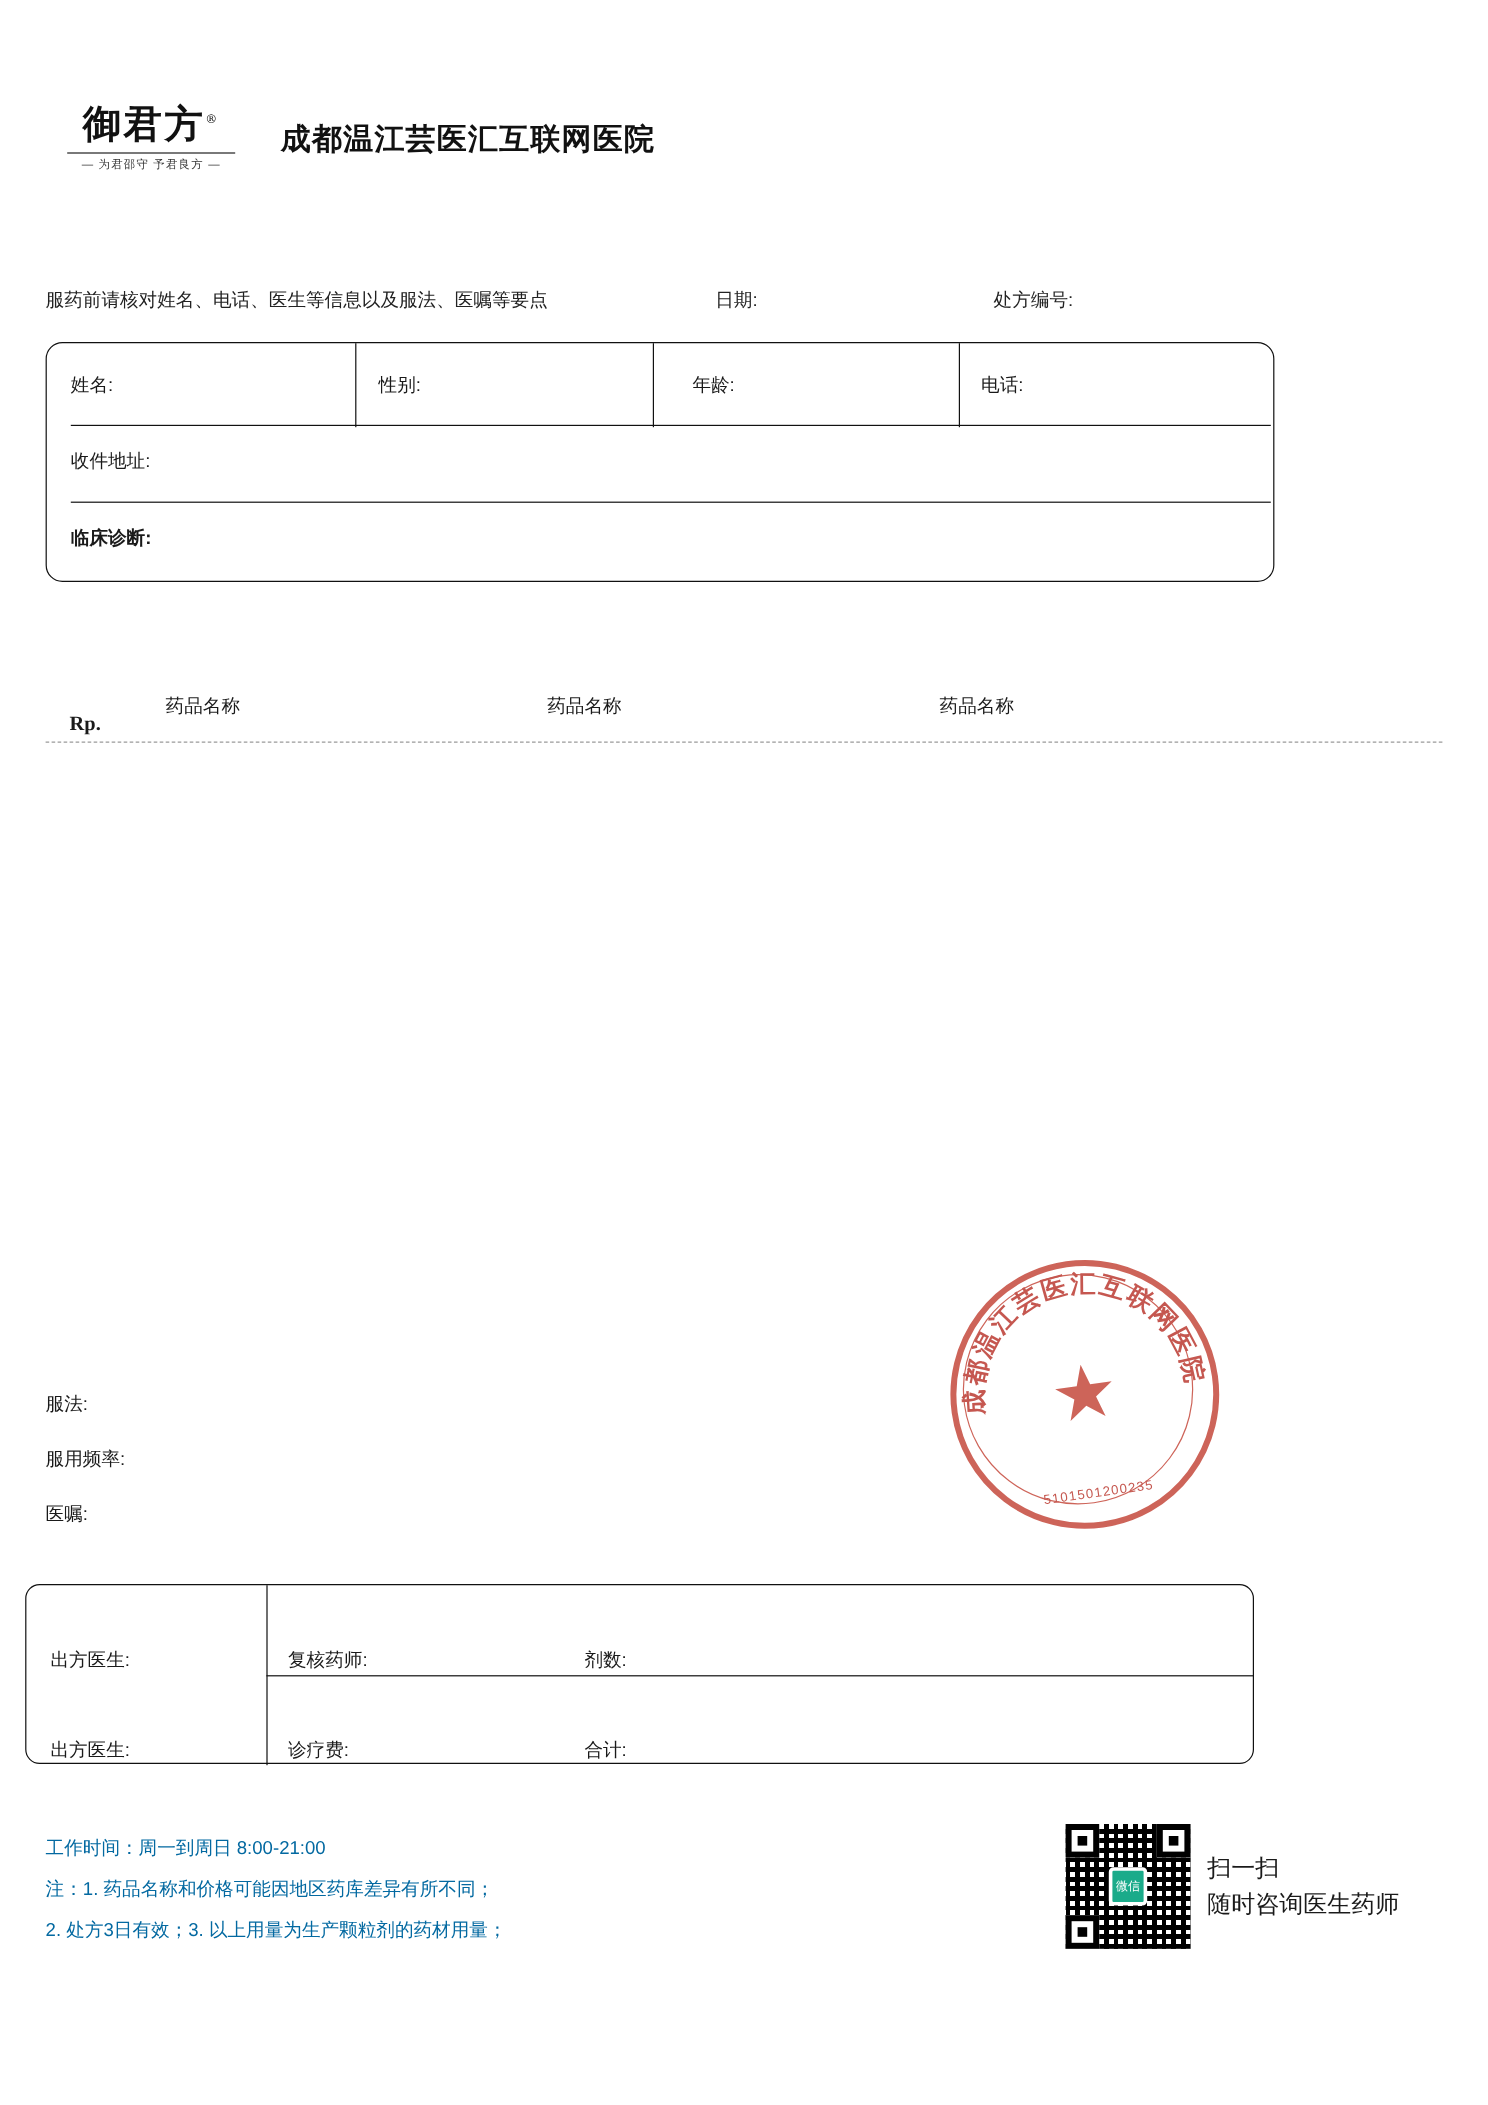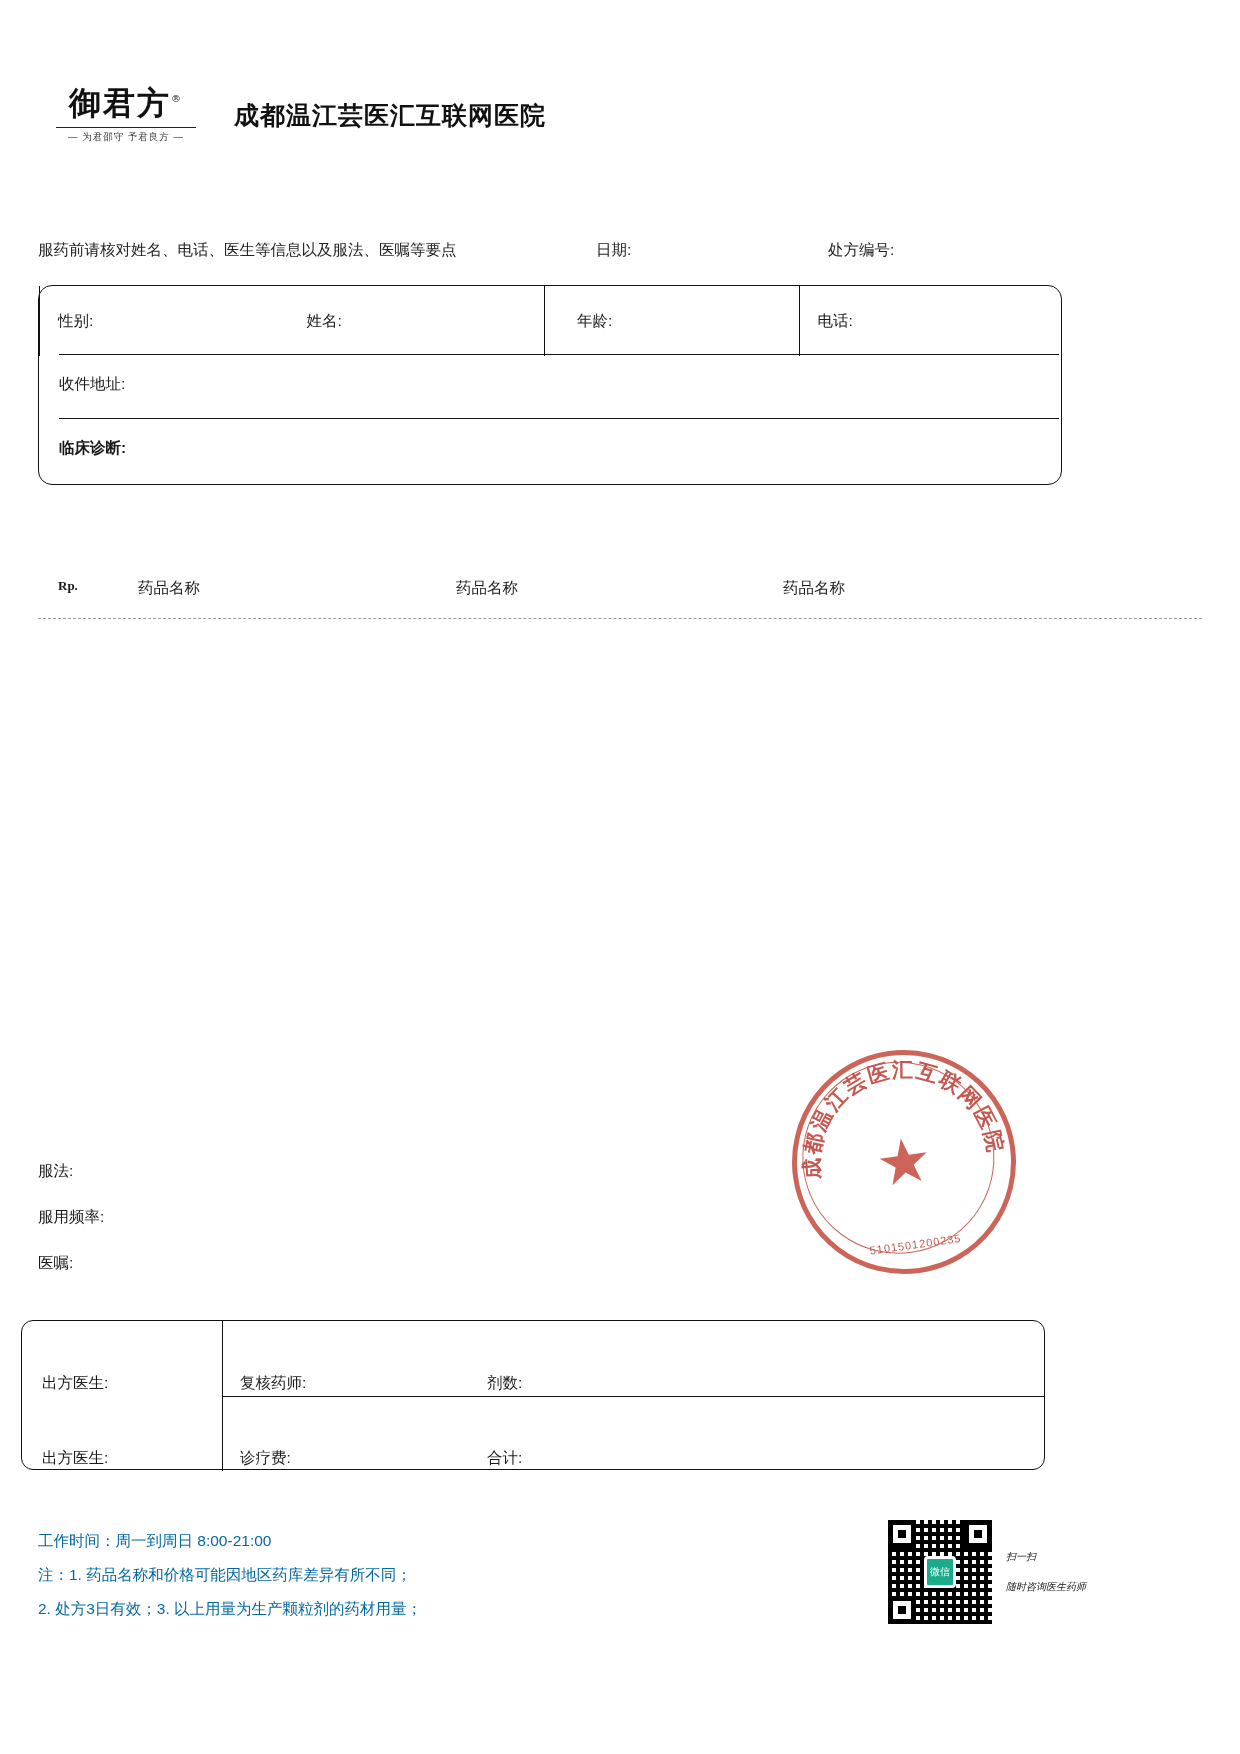"性别:" div.cell { order: before "姓名:" -> after "姓名:" }
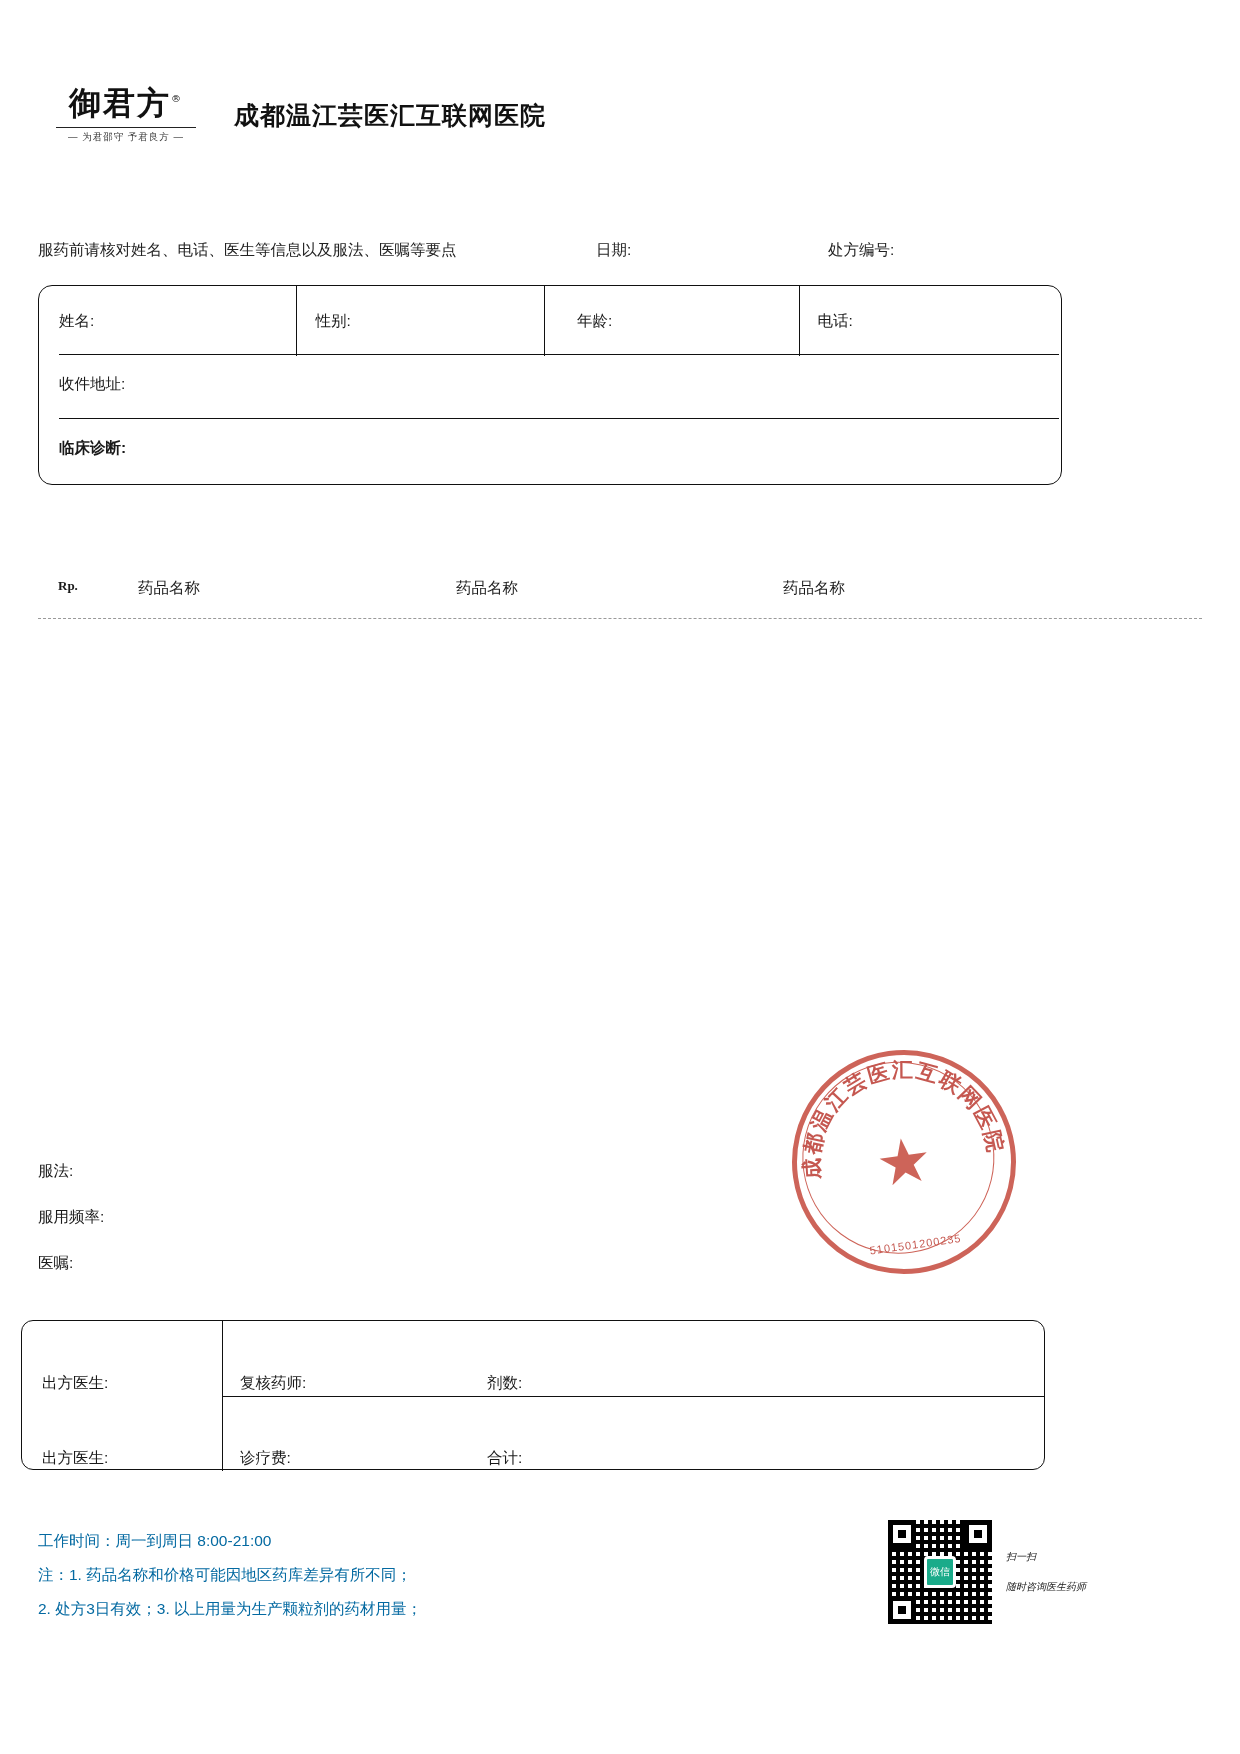"Rp." .rp-label { font-size: 13px -> 17px; top: 0 -> 15px }
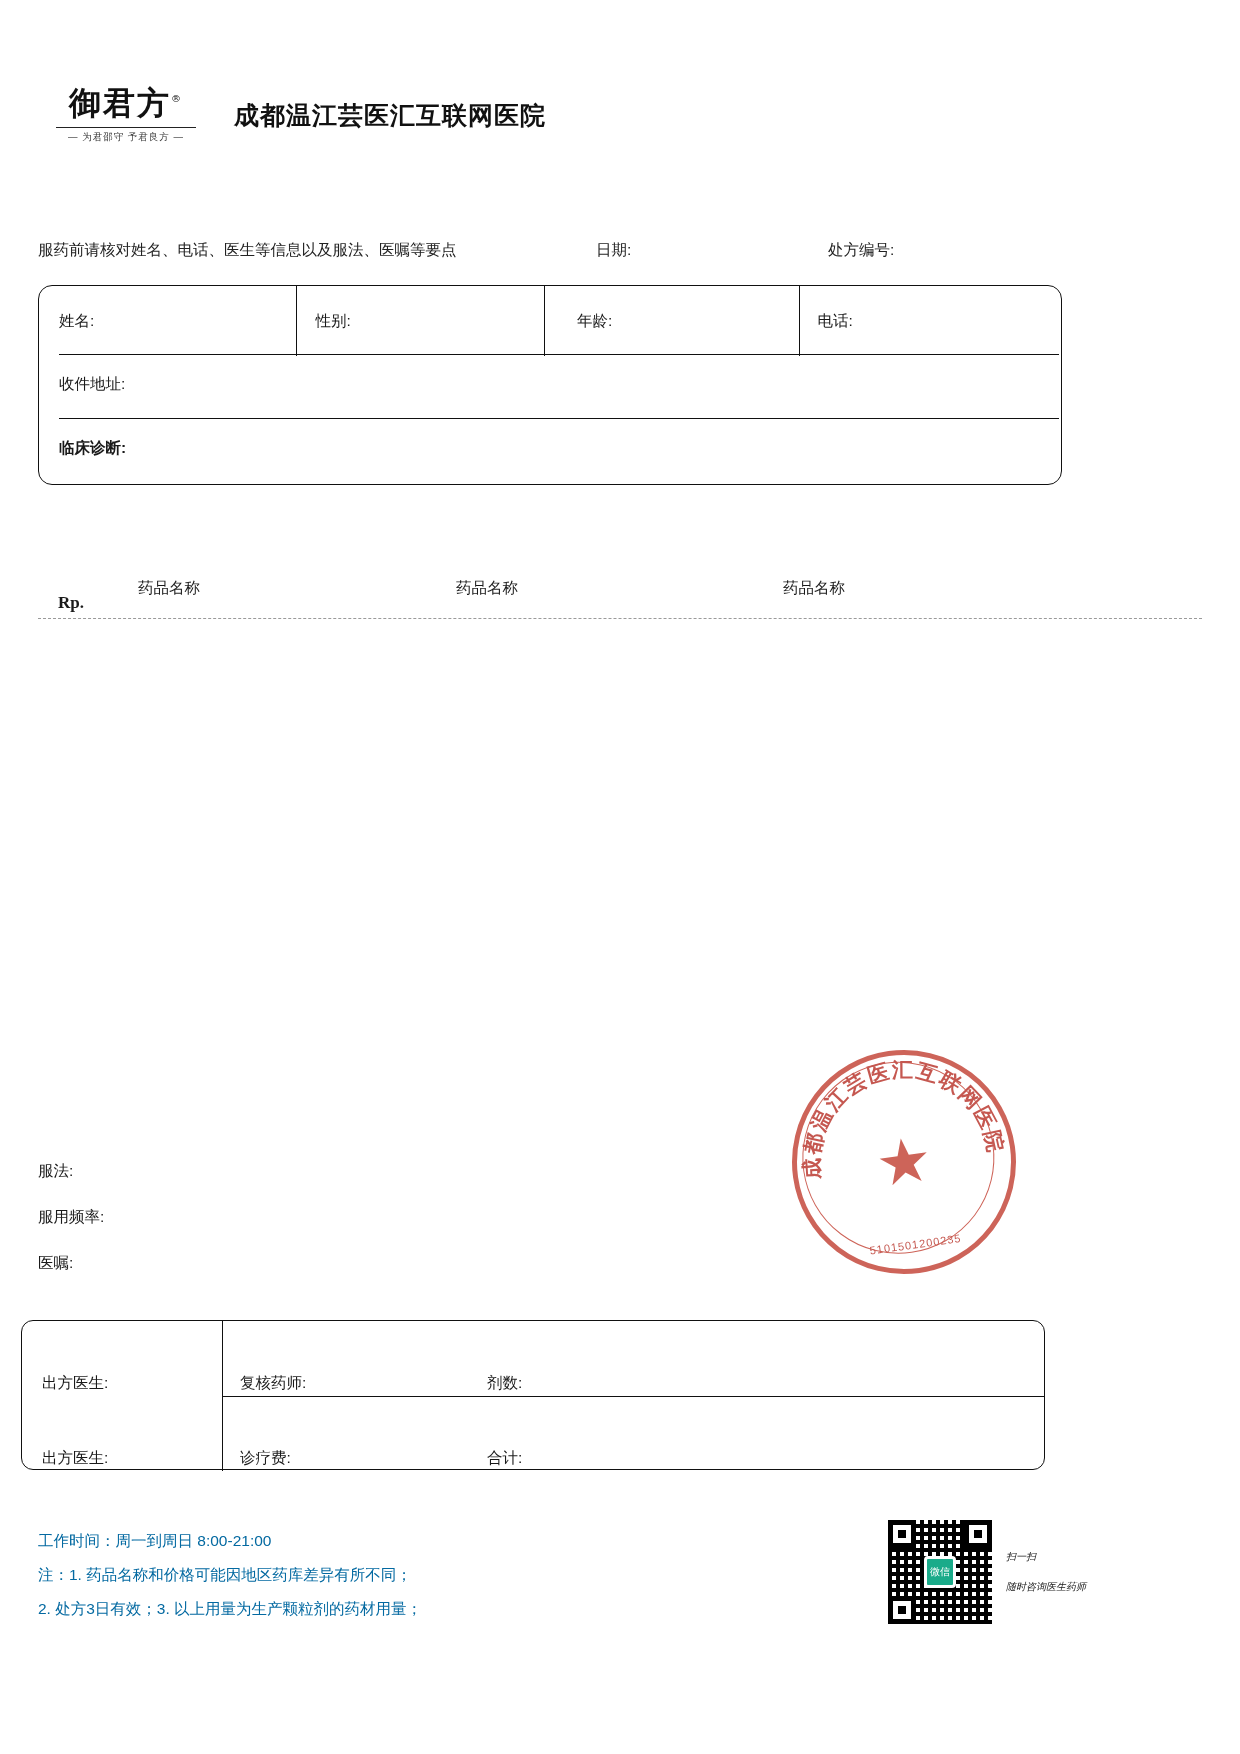"扫一扫" .qr-text { font-size: 10px -> 20px; font-style: italic -> none }
